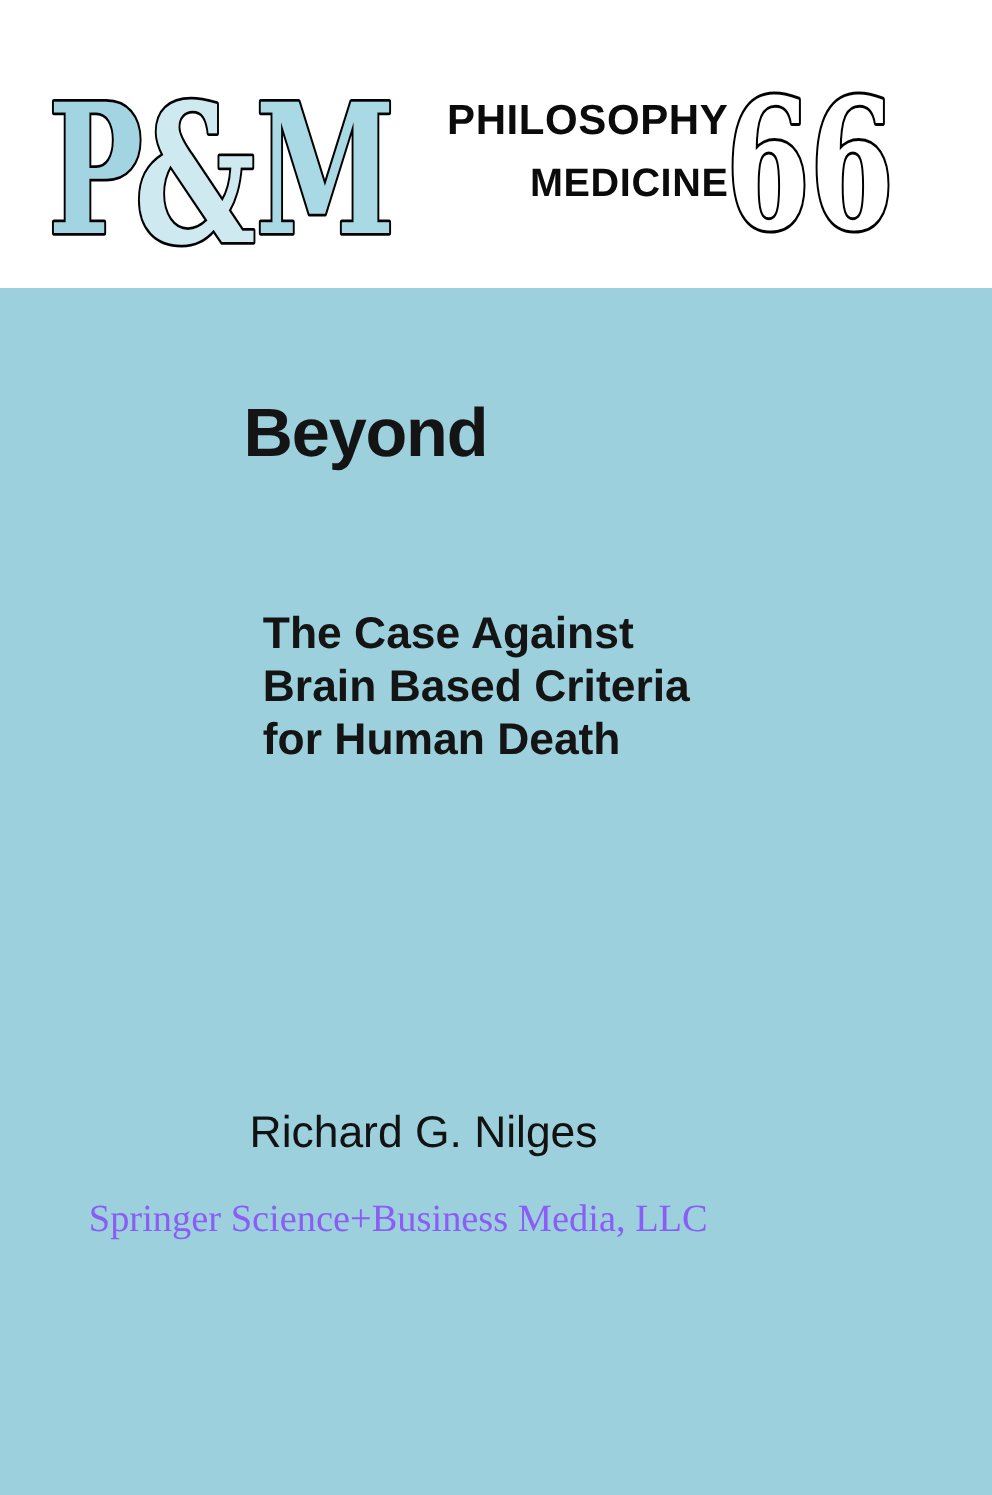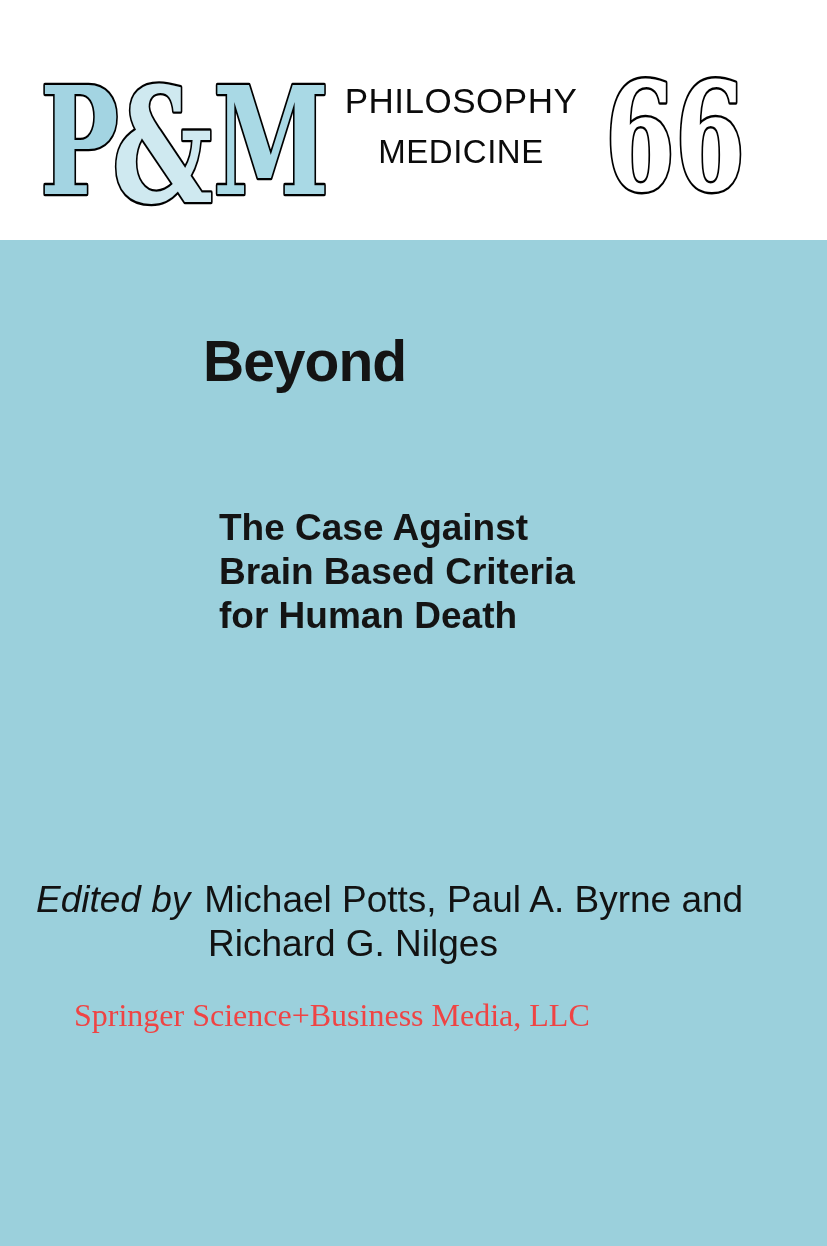"PHILOSOPHY" .series-name { font-weight: normal -> bold; text-align: center -> right }
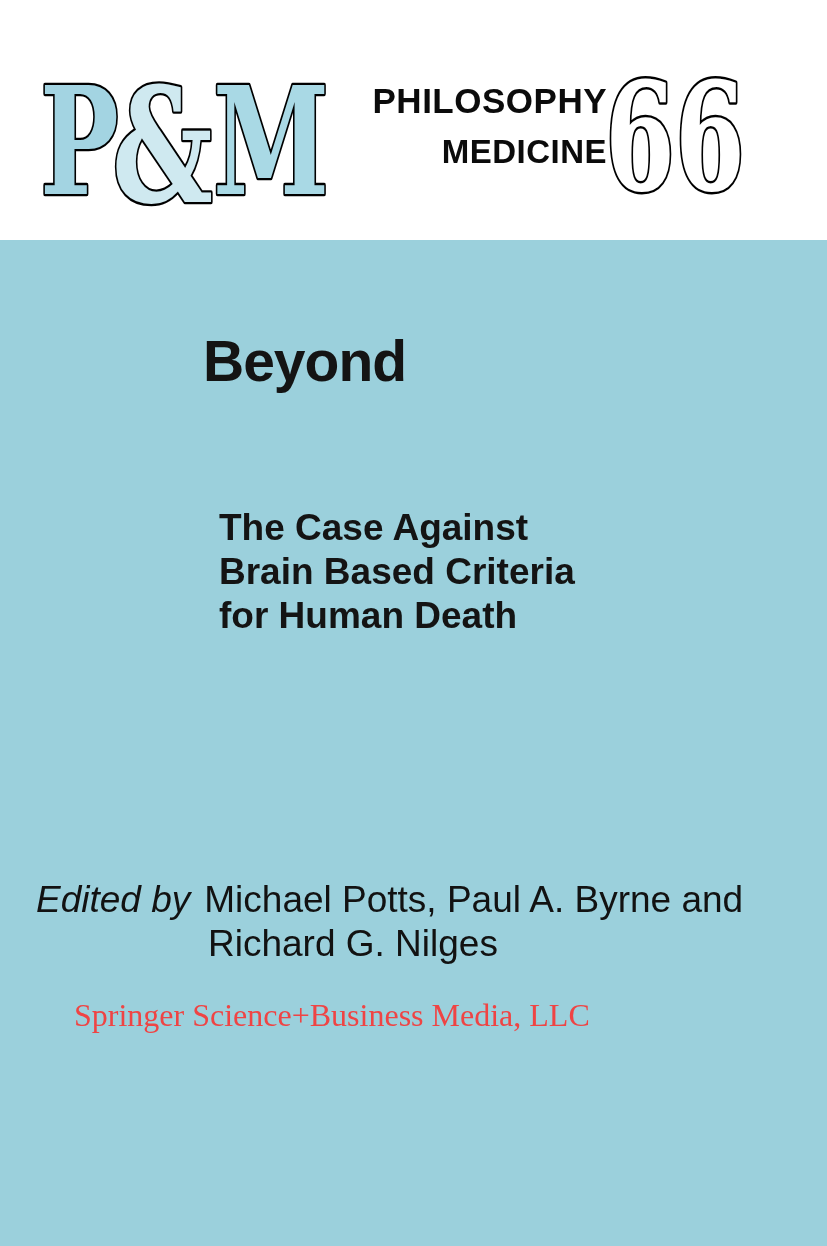"Edited by Michael Potts, Paul" div.edited-line1 { html: <div> <span>Edited by</span><span>Michael Potts, Paul A. Byrne and</span> </div> -> none }
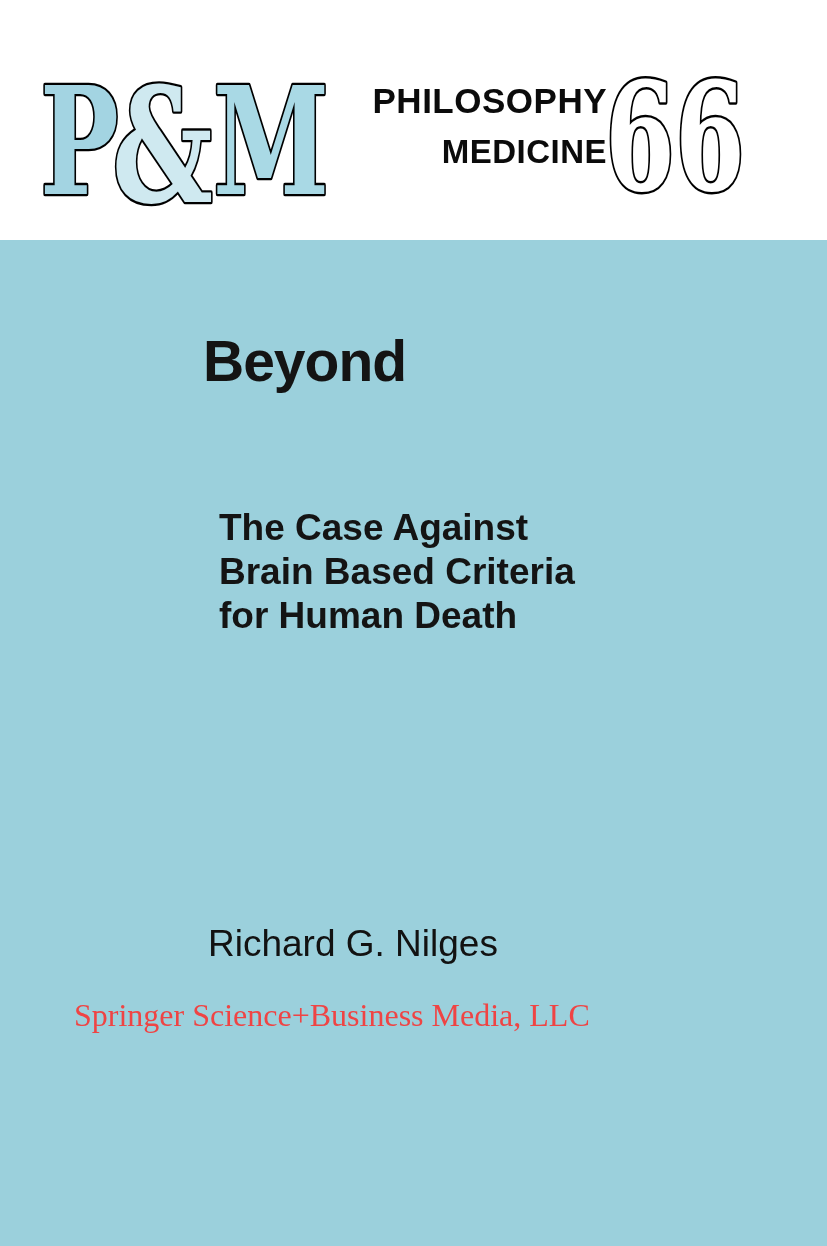"Springer Science+Business Media, LLC" .publisher { color: #ef4444 -> #8b5cf6 }
